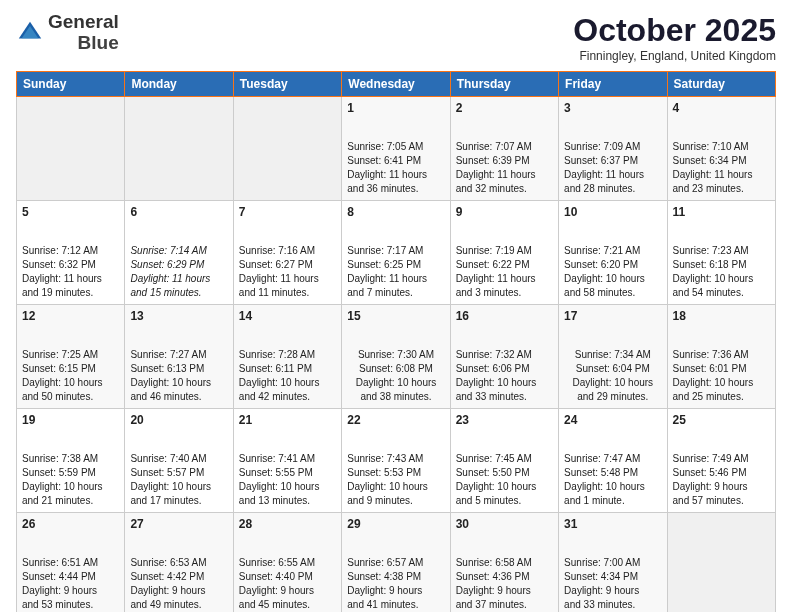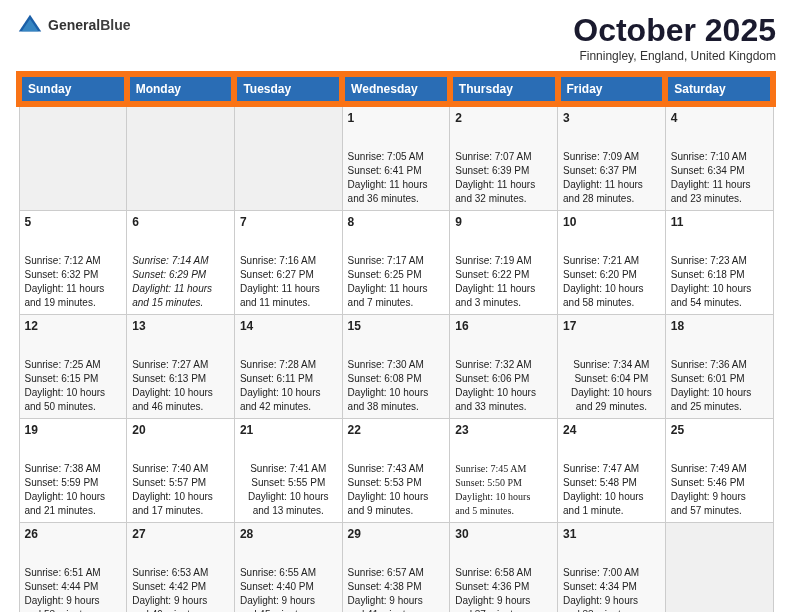"General" .logo-text { flex-direction: row -> column; font-size: 14px -> 19px }
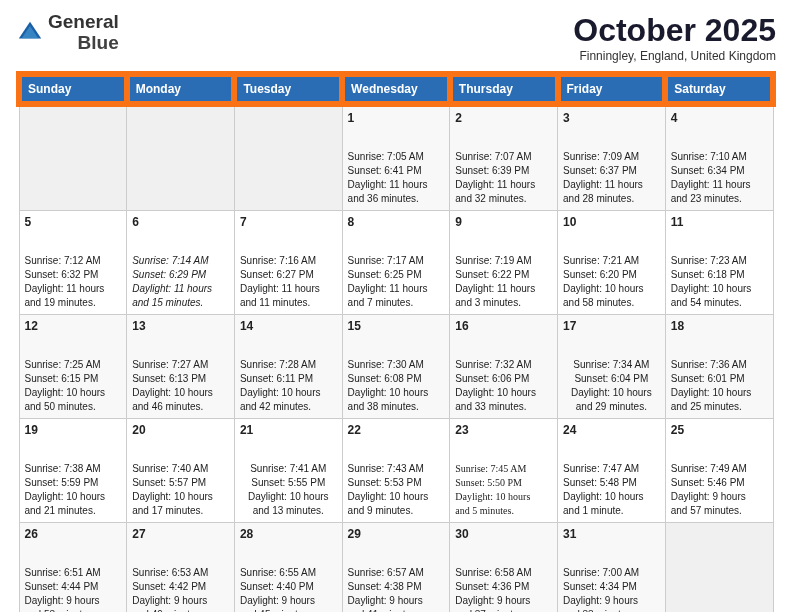"Sunday" .calendar th { border: 6px solid #f97316 -> 1px solid #f97316 }
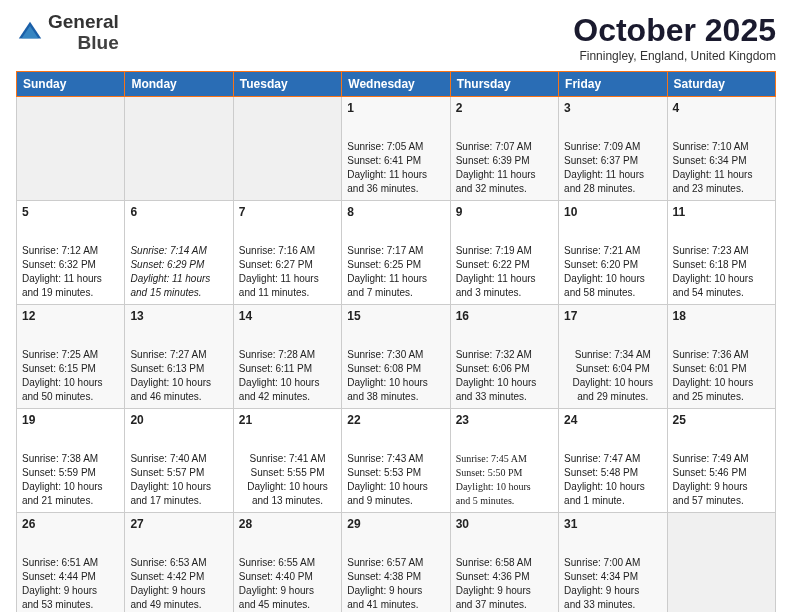"Sunrise: 7:30 AM" div.day-info { text-align: none -> center }
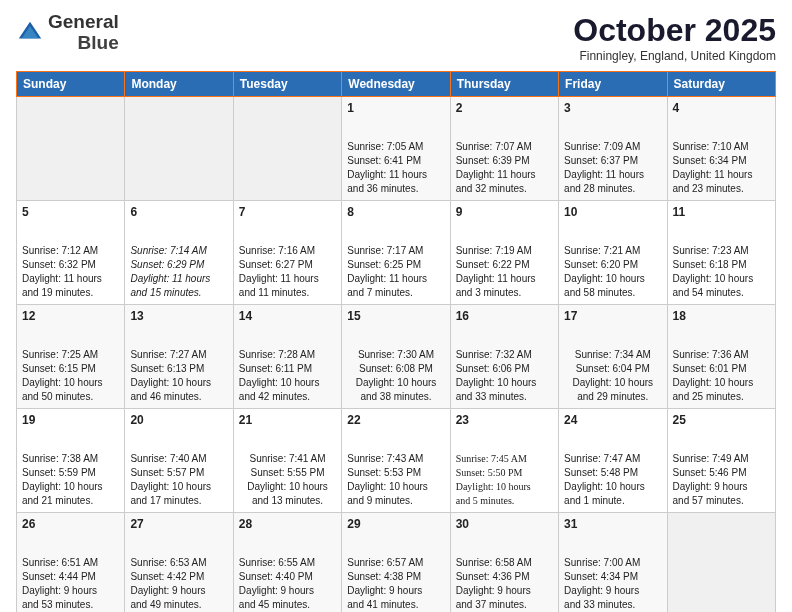"Sunrise: 7:41 AM" div.day-info { text-align: center -> none }
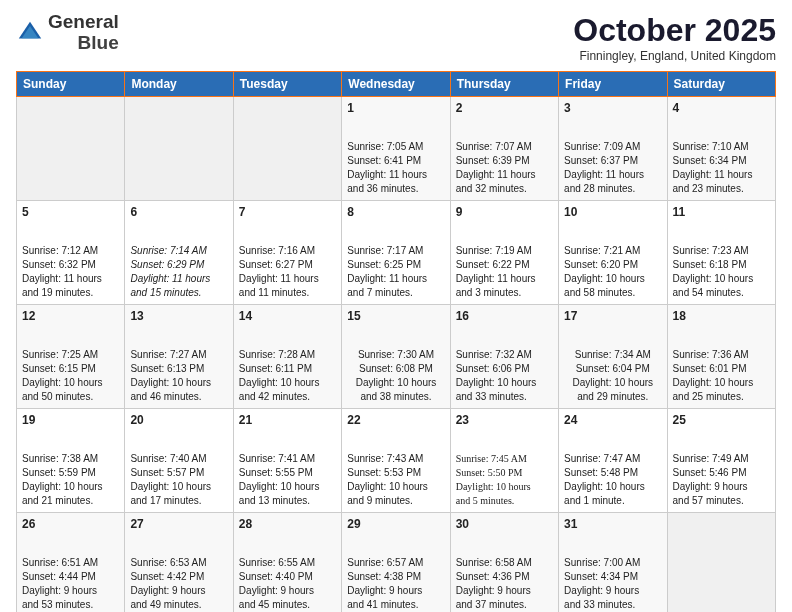"Sunrise: 7:45 AM" div.day-info { font-family: Liberation Serif, serif -> none }
